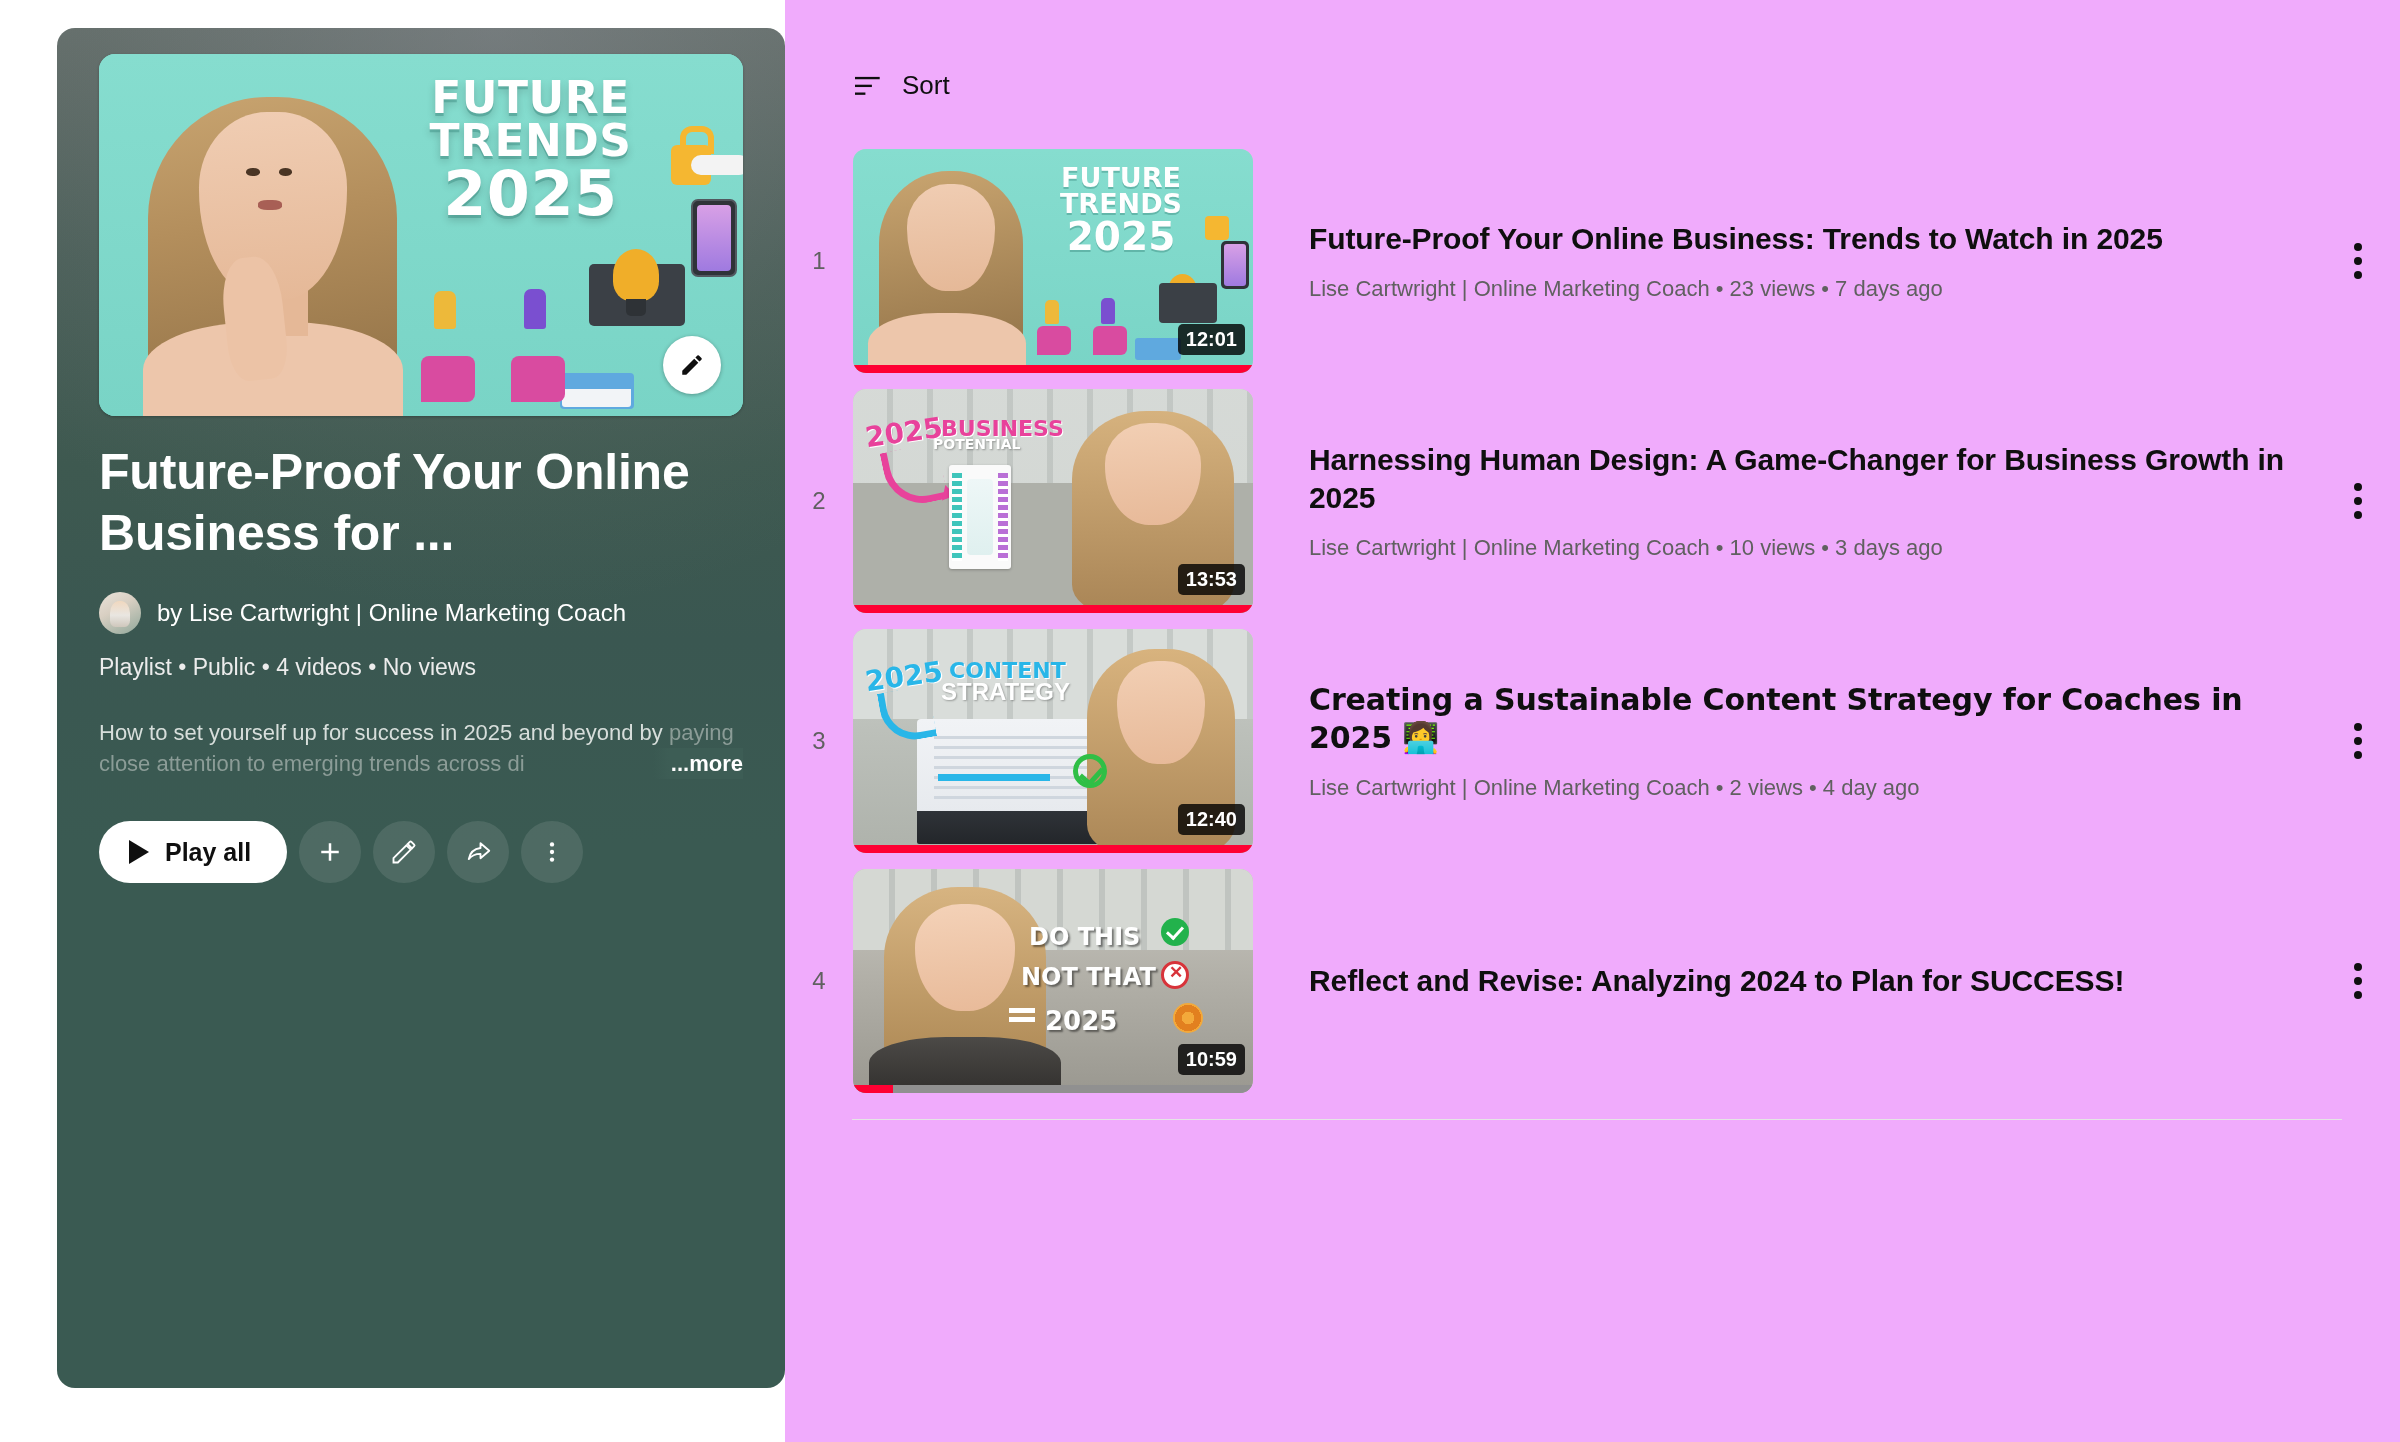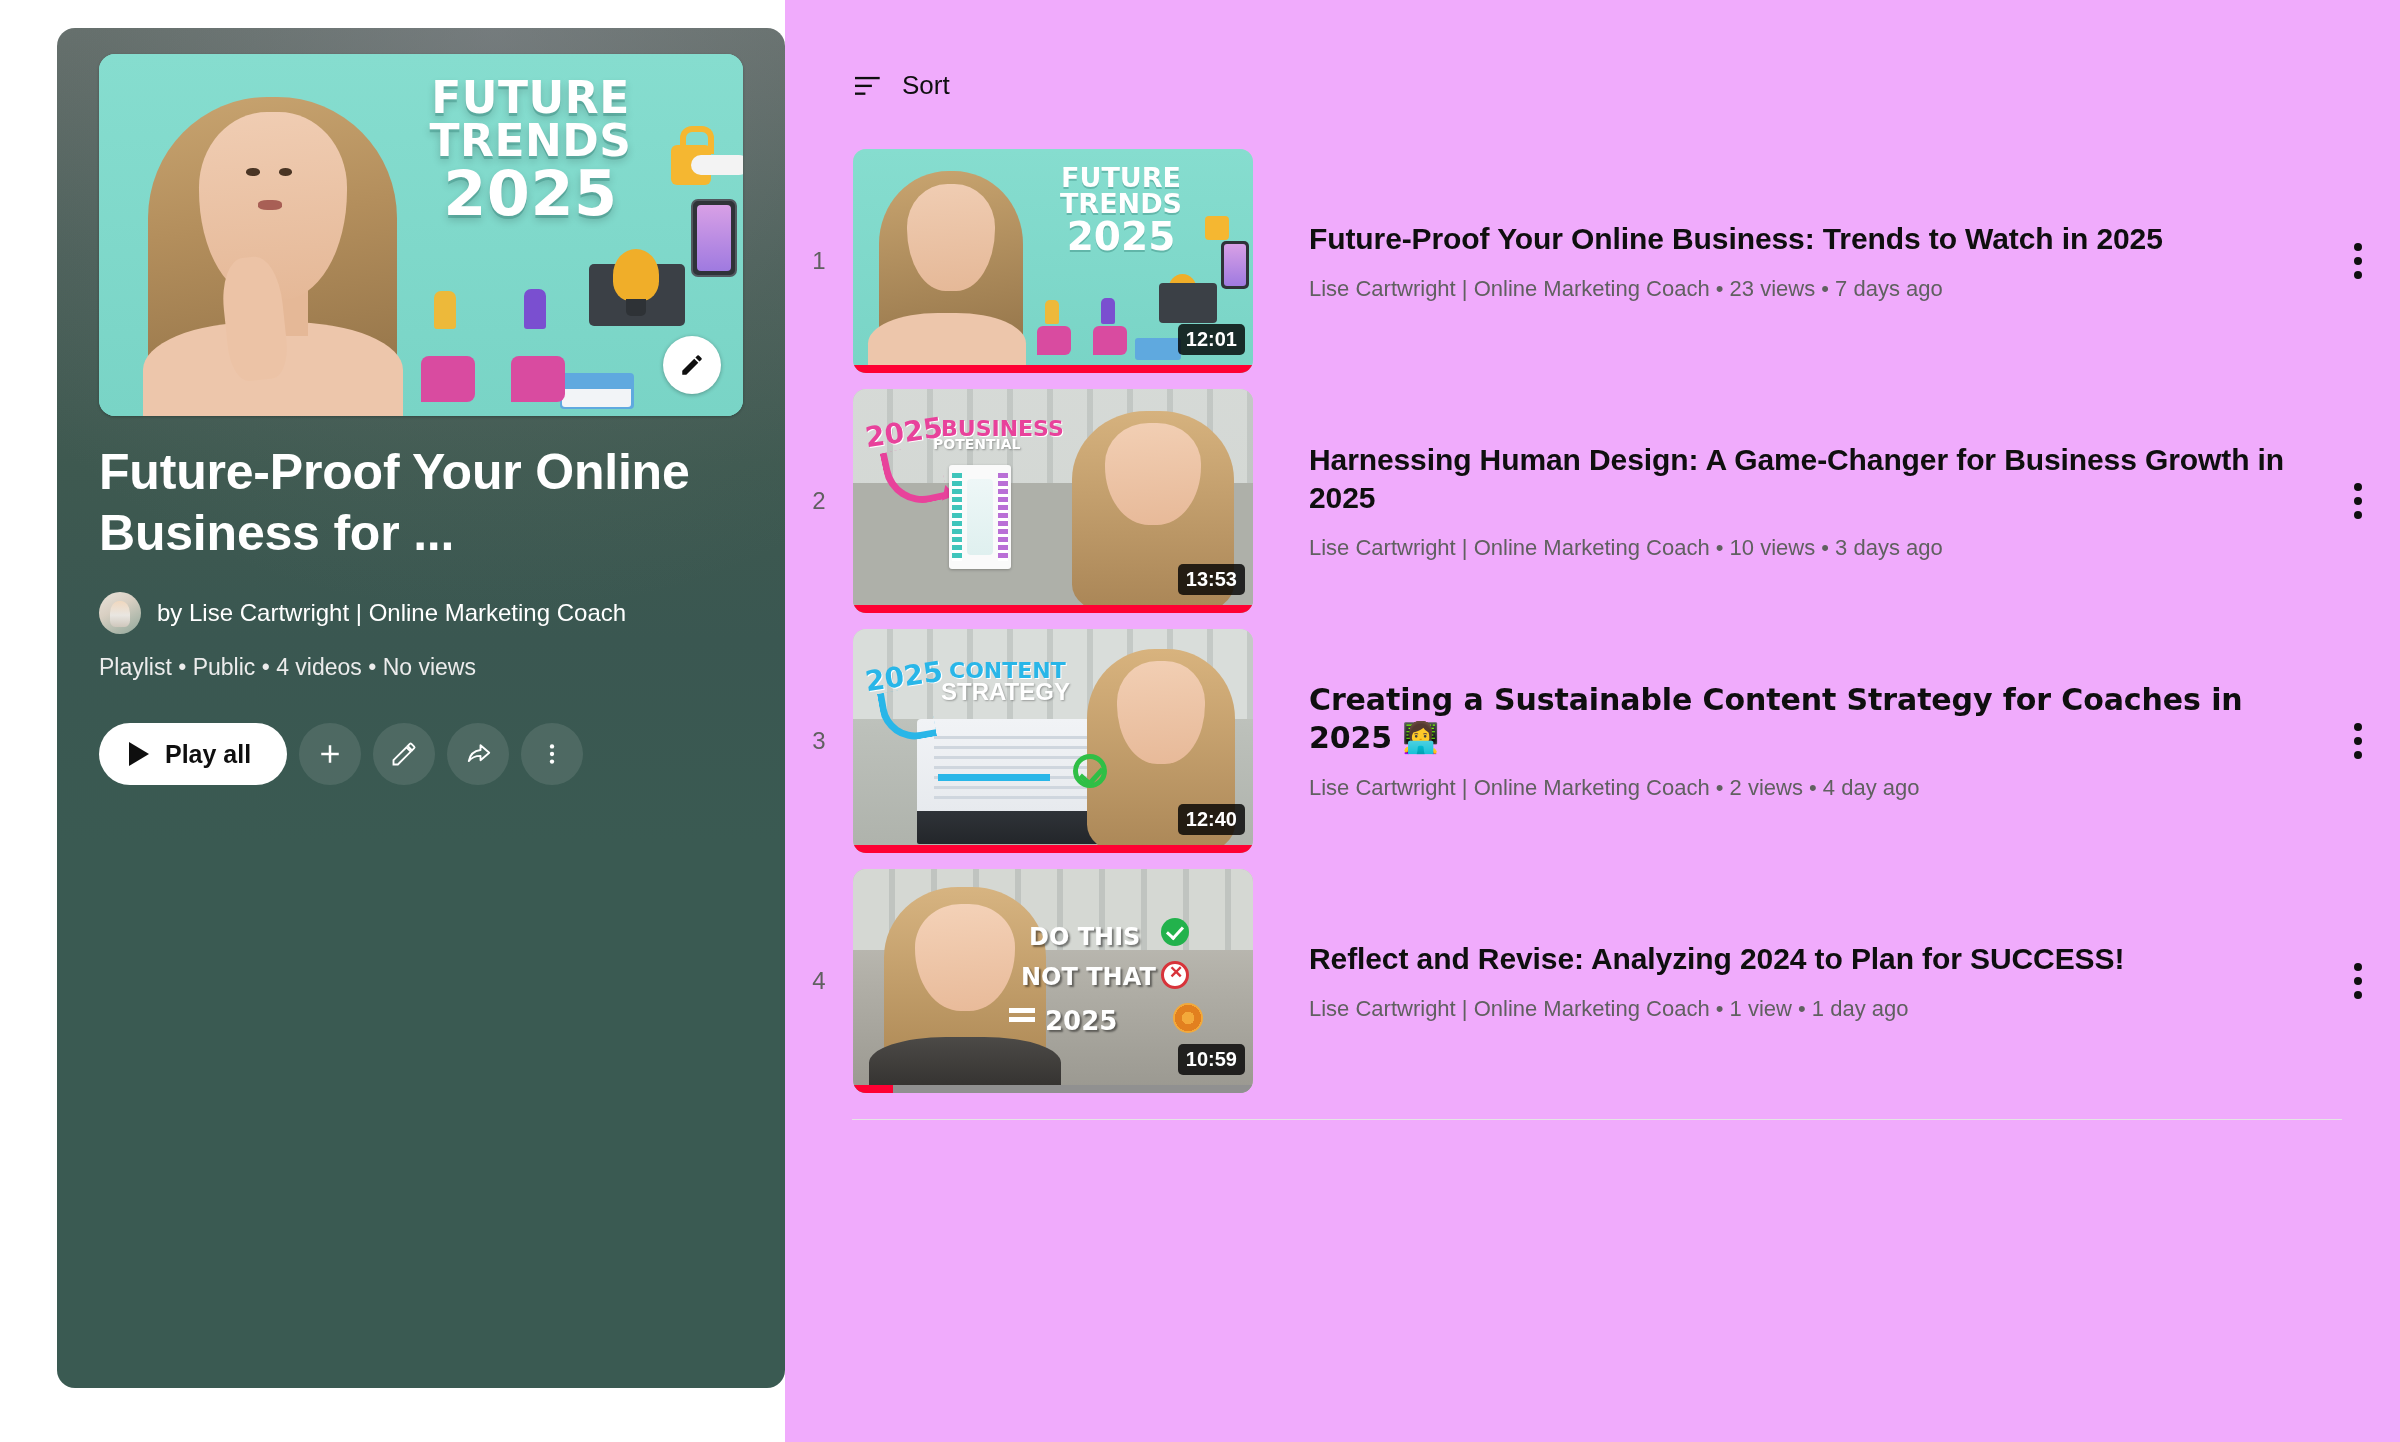"How to set yourself up" div.pl-desc { html: none -> <div> <span>How to set yourself up for success in 2025 and beyond by</span> <span>paying close attention to emerging trends across di</span> <span>...more</span> </div> }
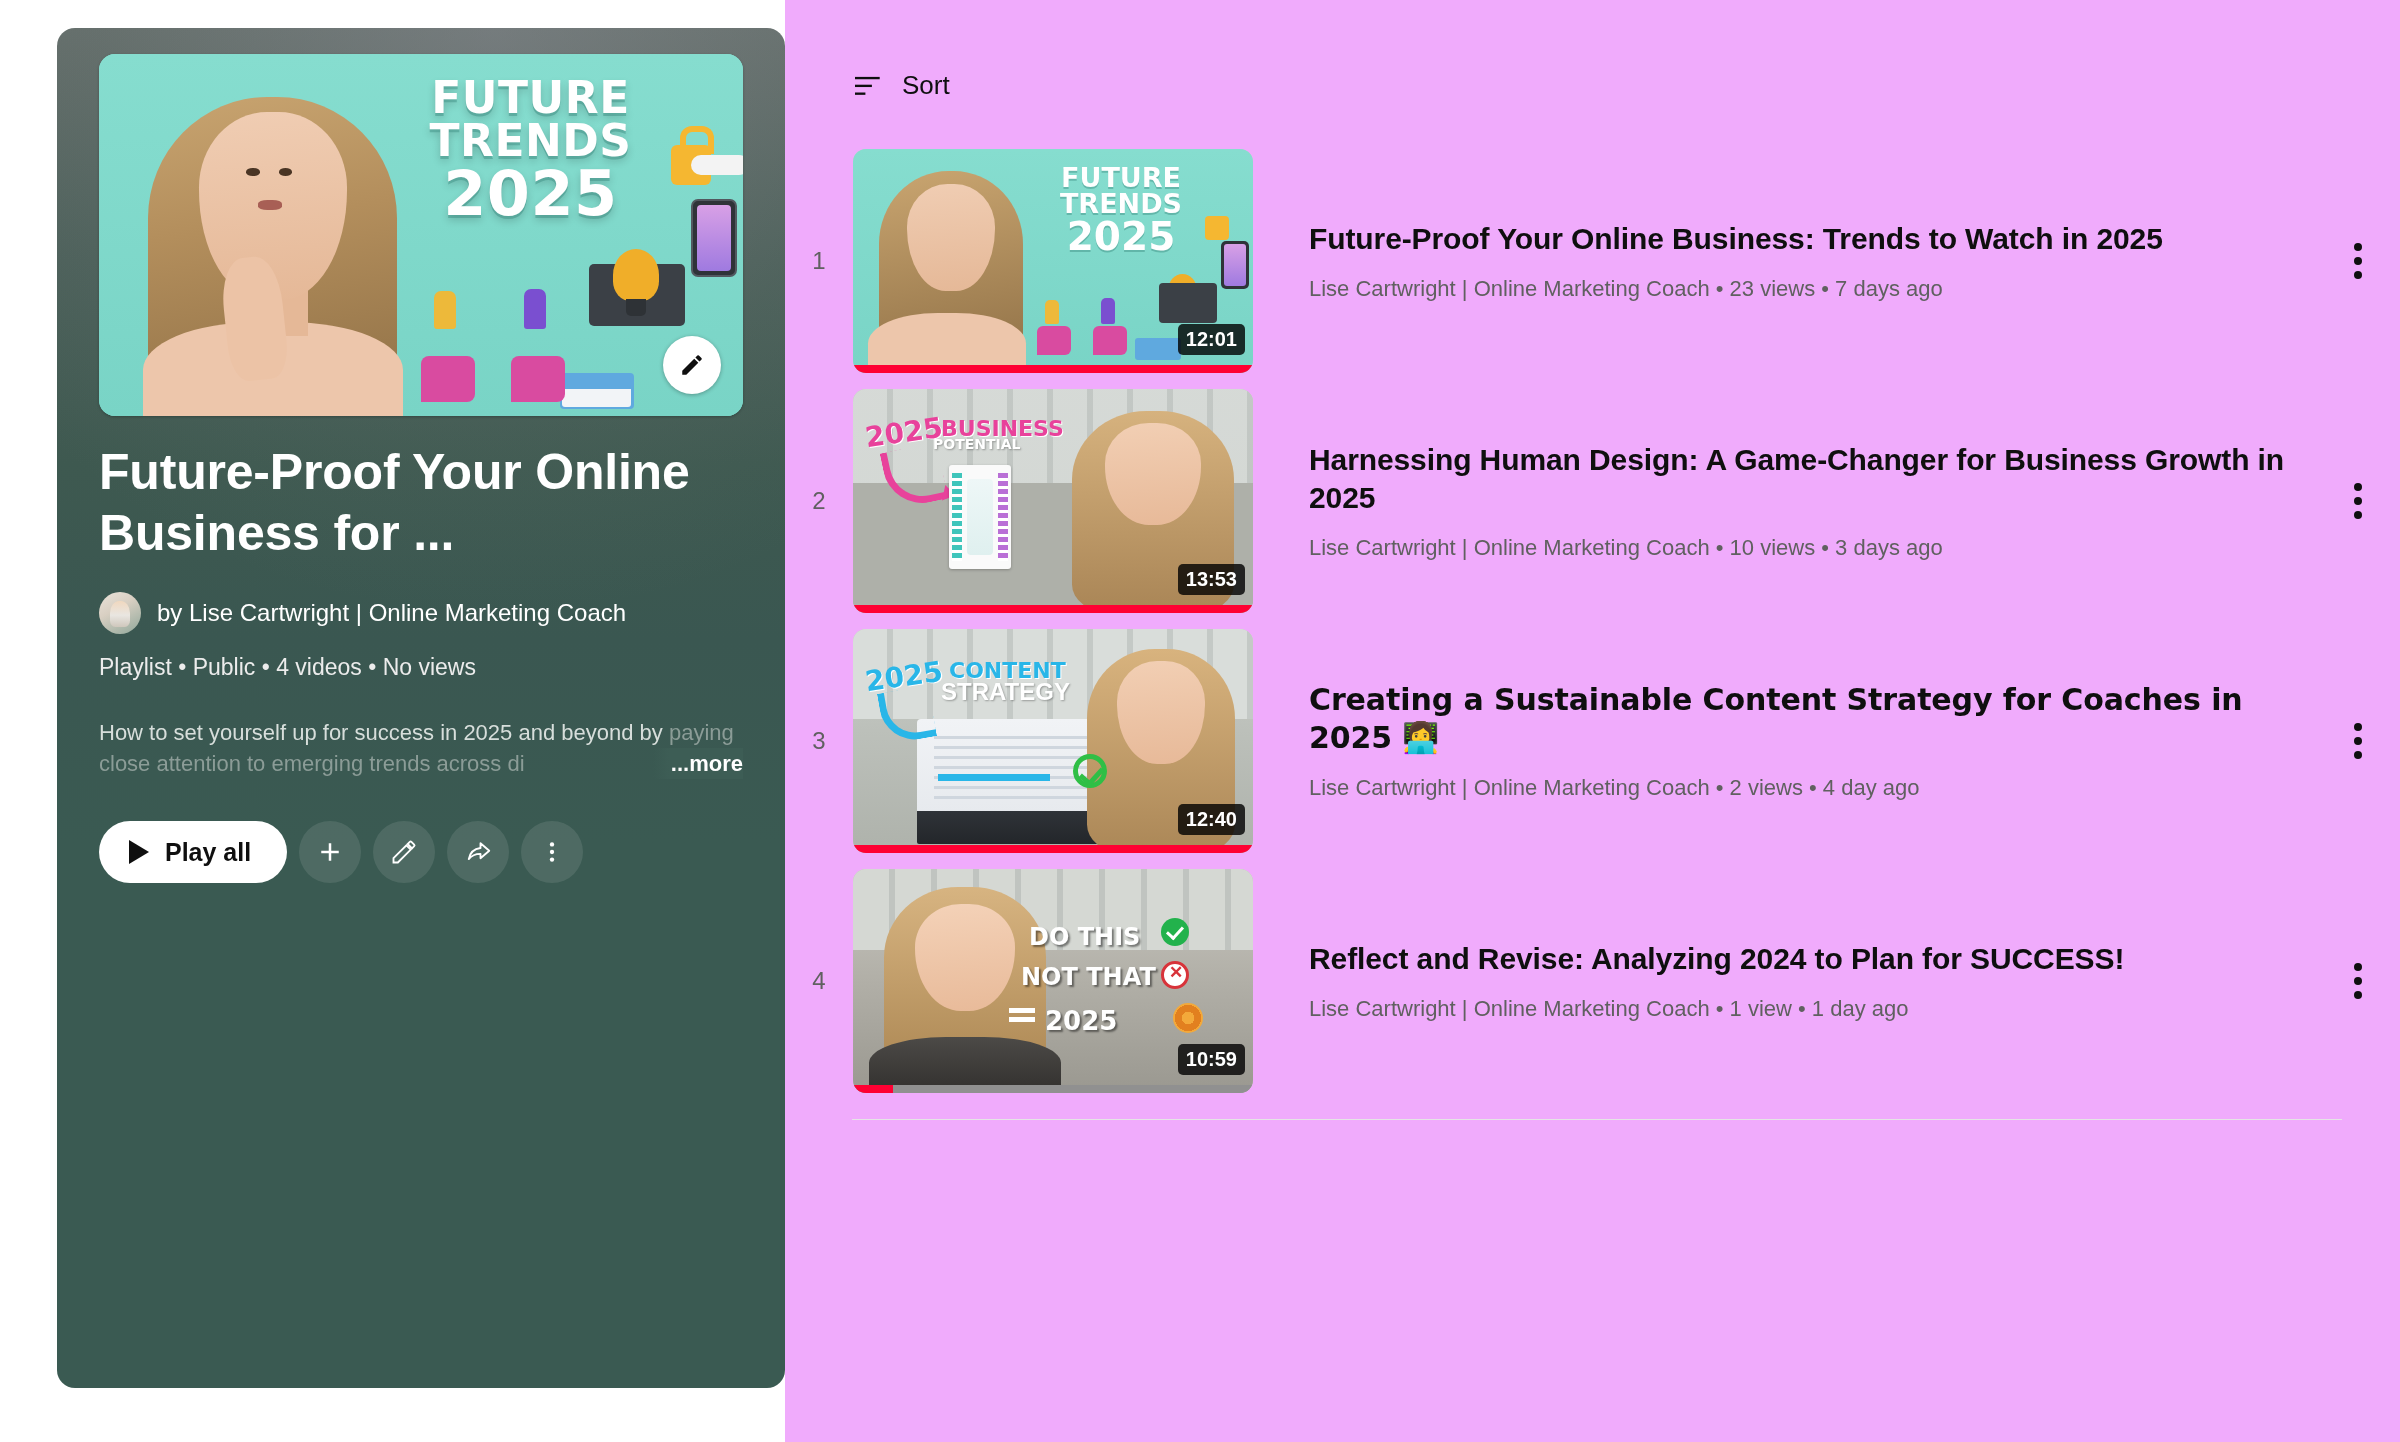"Lise Cartwright | Online Marketing Coach • 1" div.vmeta { html: <div>Lise Cartwright | Online Marketing Coach • 1 view • 1 day ago</div> -> none }
